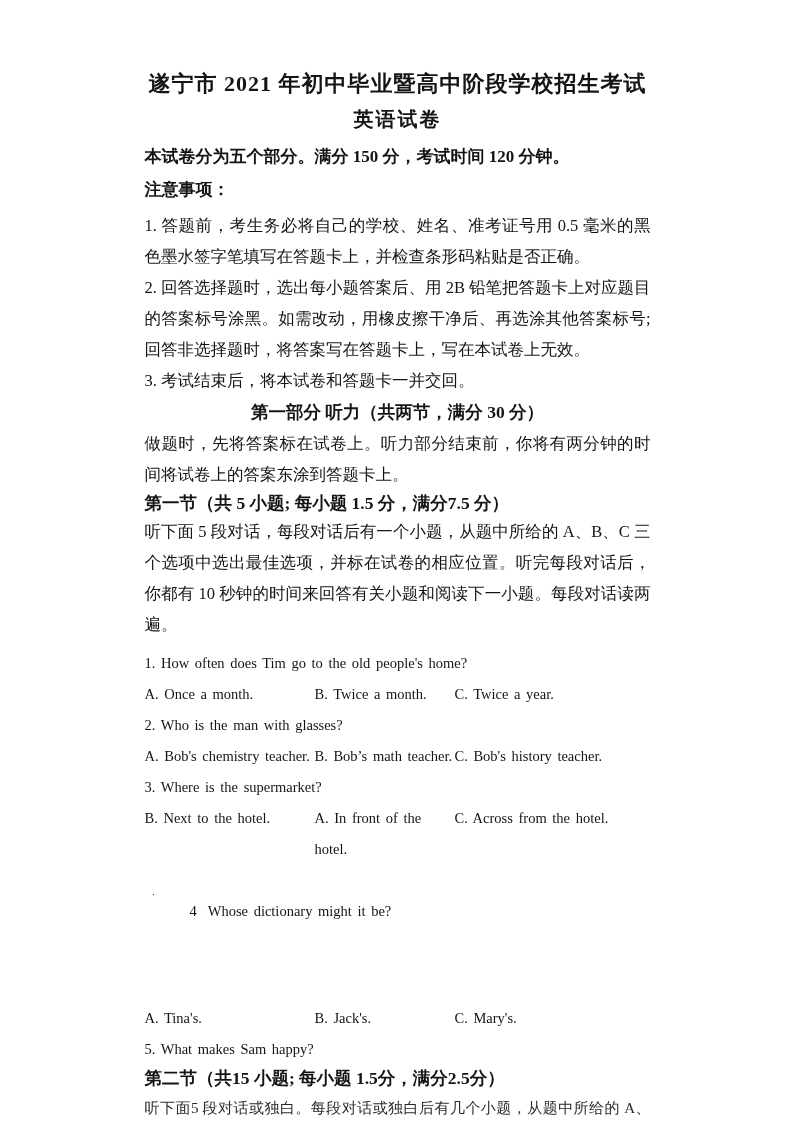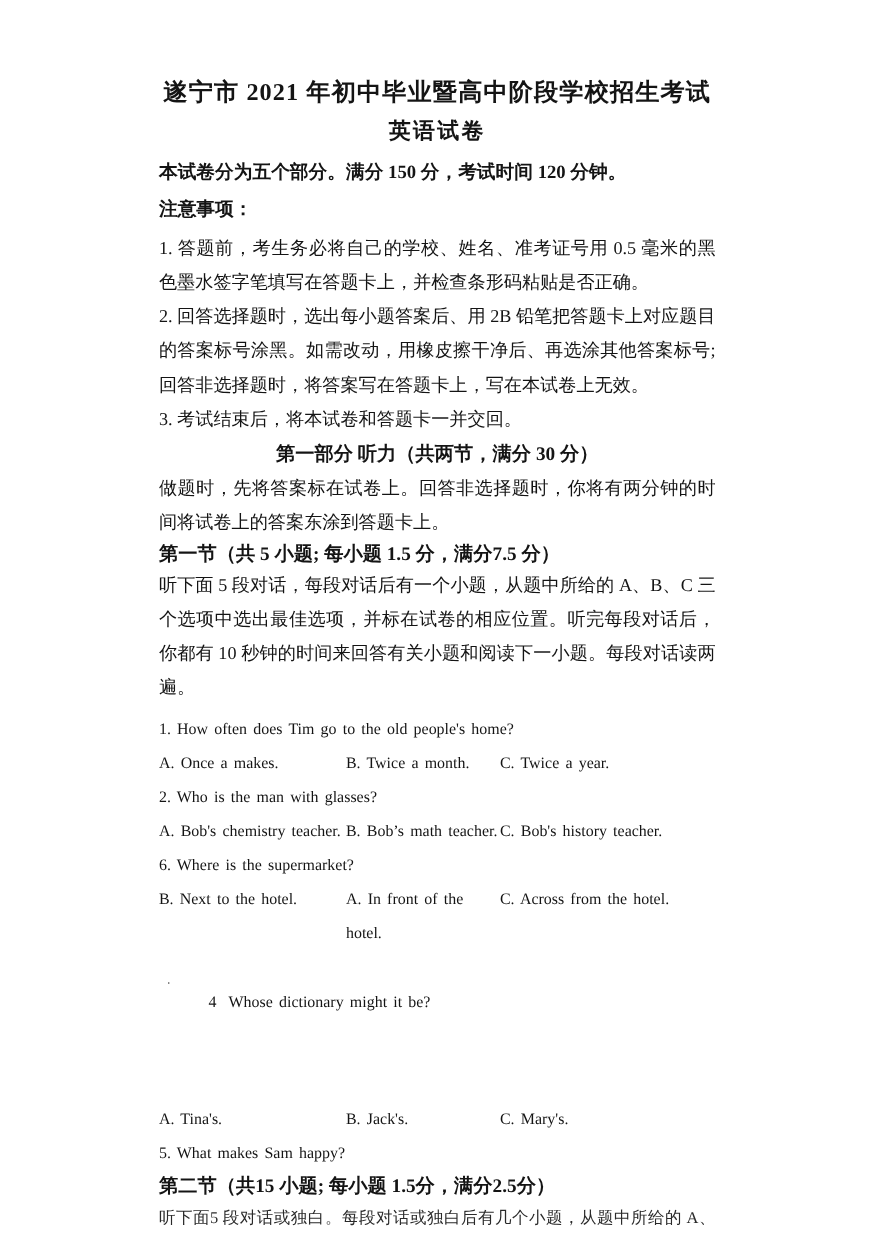"做题时，先将答案标在试卷上。回答非选择题时，你将有两分钟的时间将试卷上的答案东涂" p.cn-para { text: 回答非选择题时 -> 听力部分结束前 }
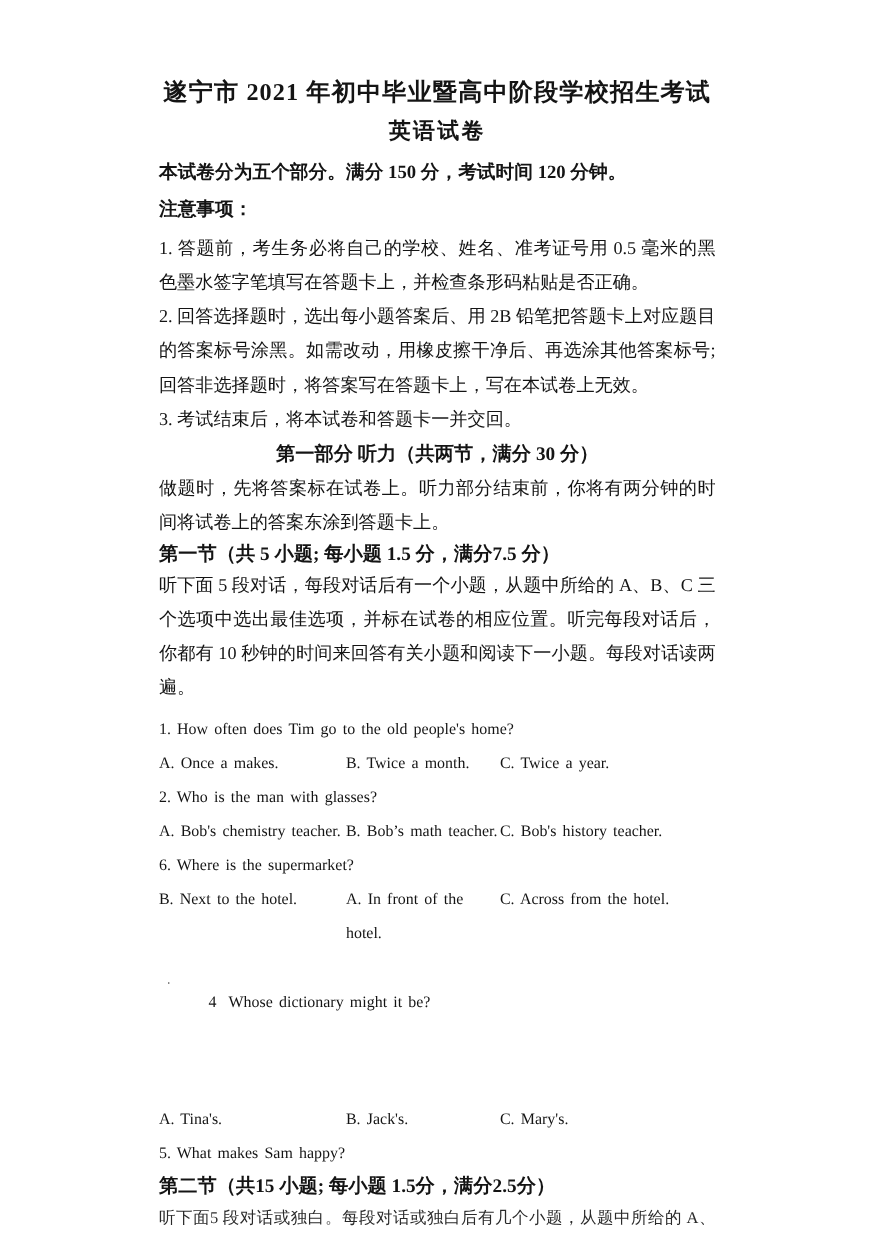"A. Once a makes." span { text: makes -> month }
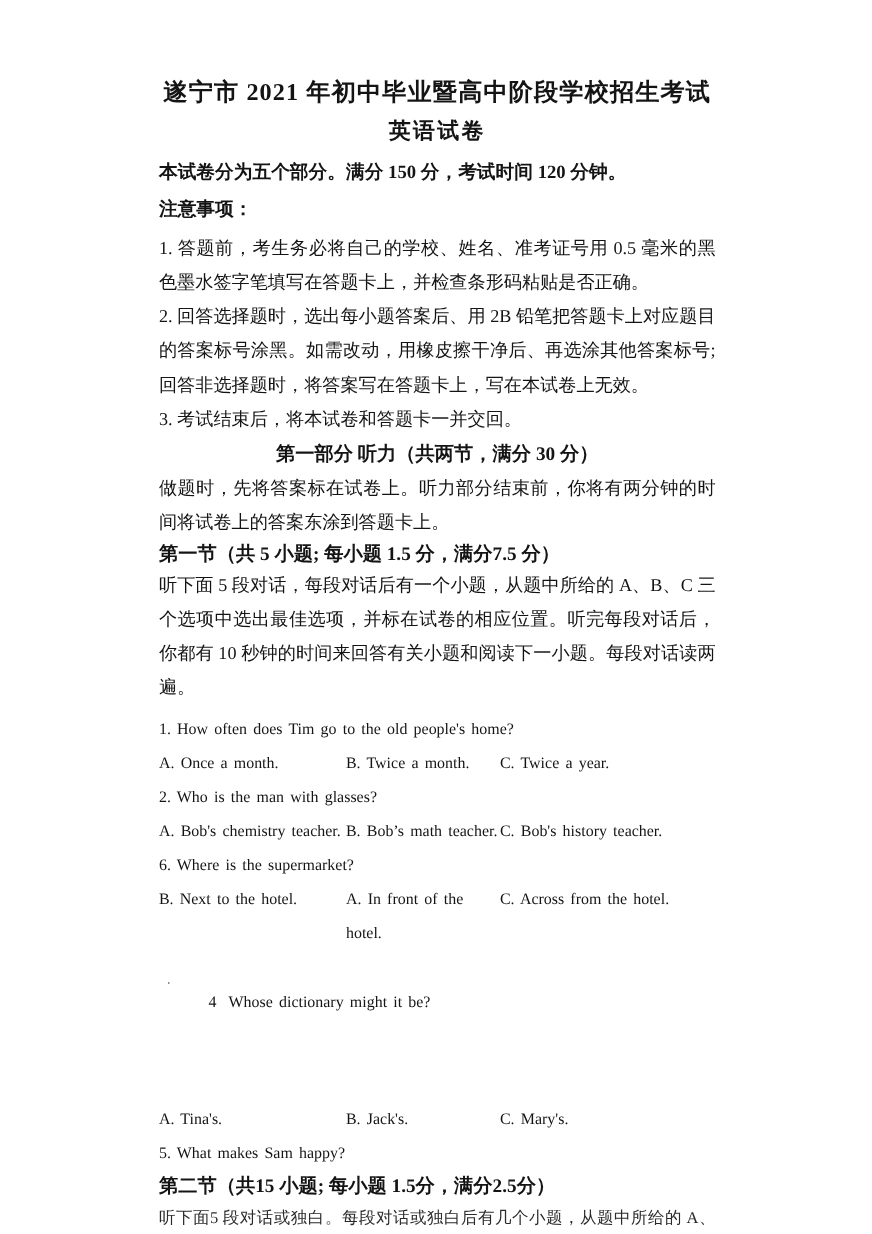"6. Where is the supermarket?" div.q-line { text: 6 -> 3 }
